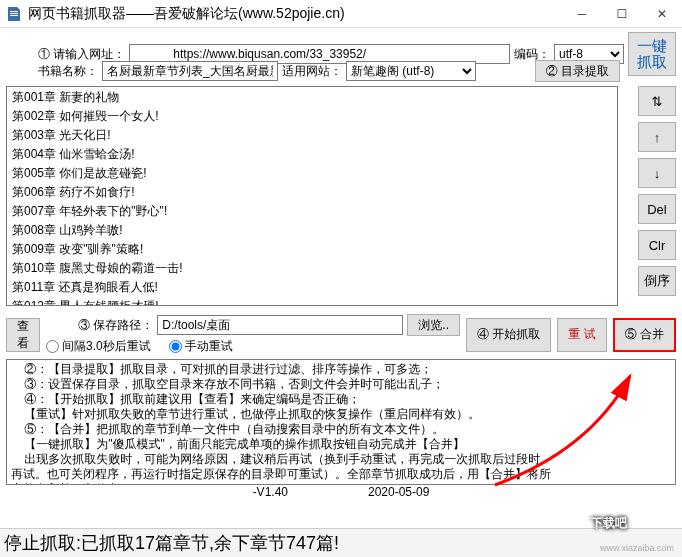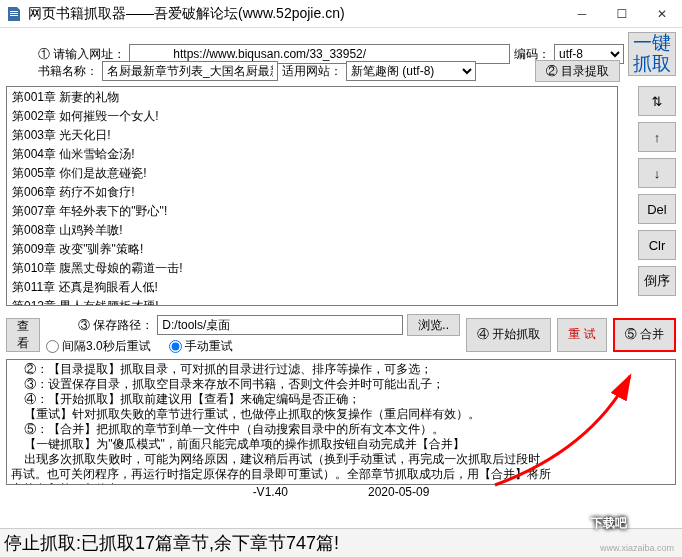"一键" .bigbtn { font-size: 19px -> 15px }
